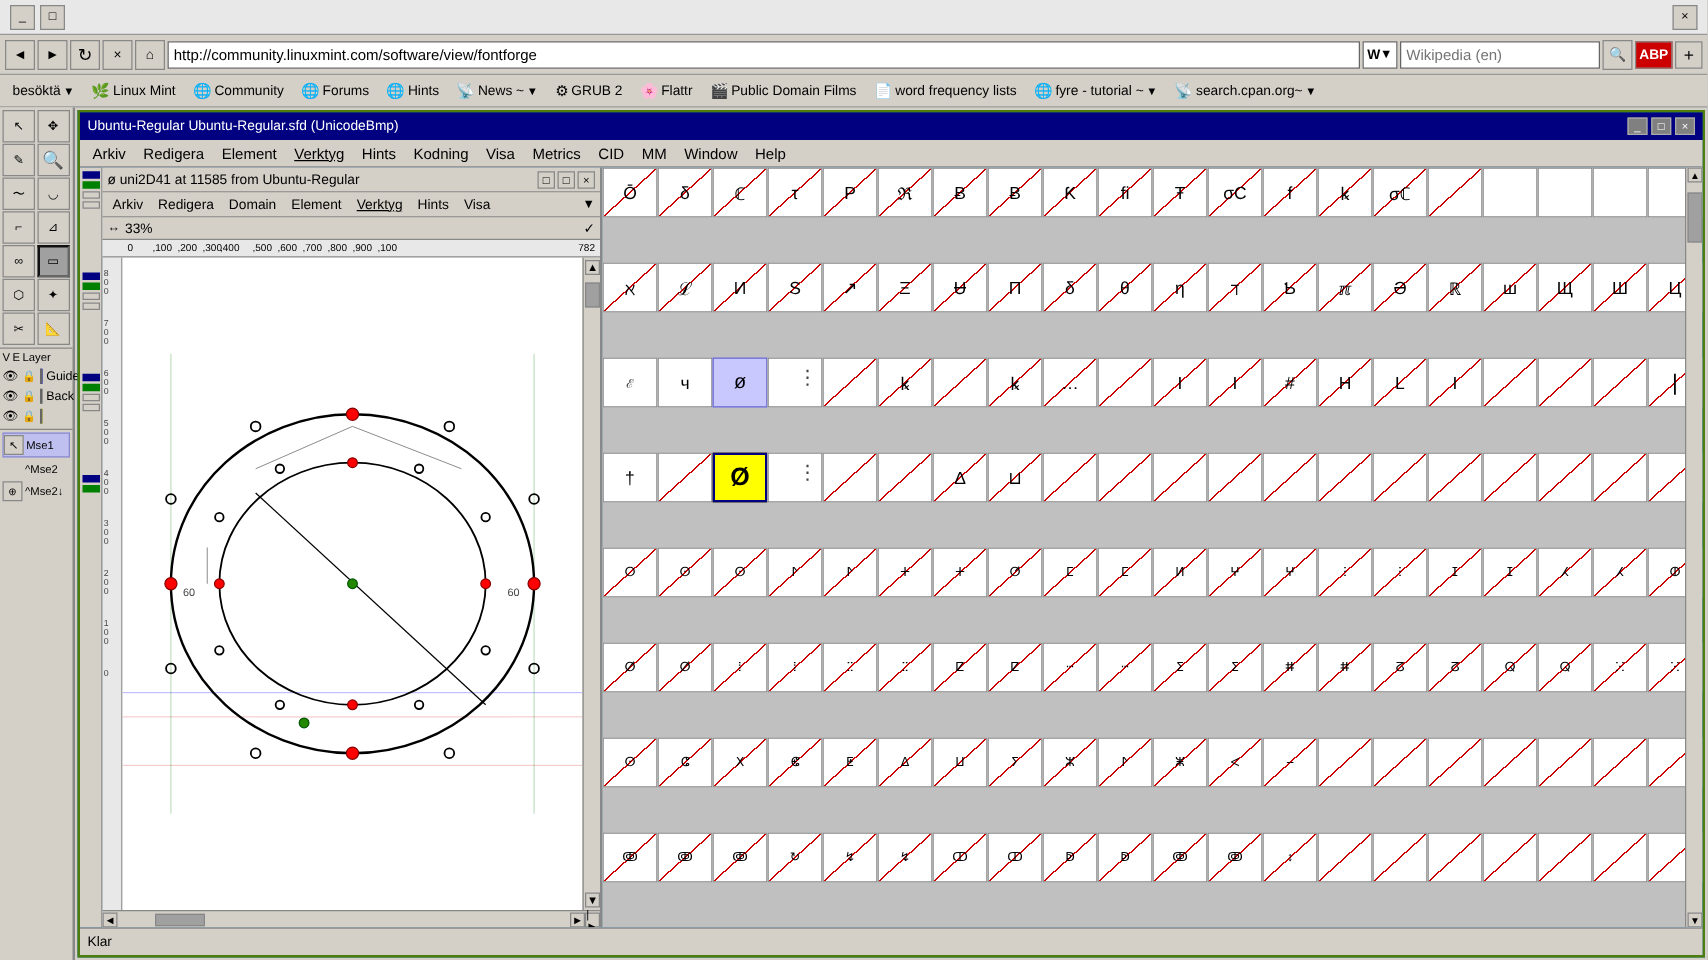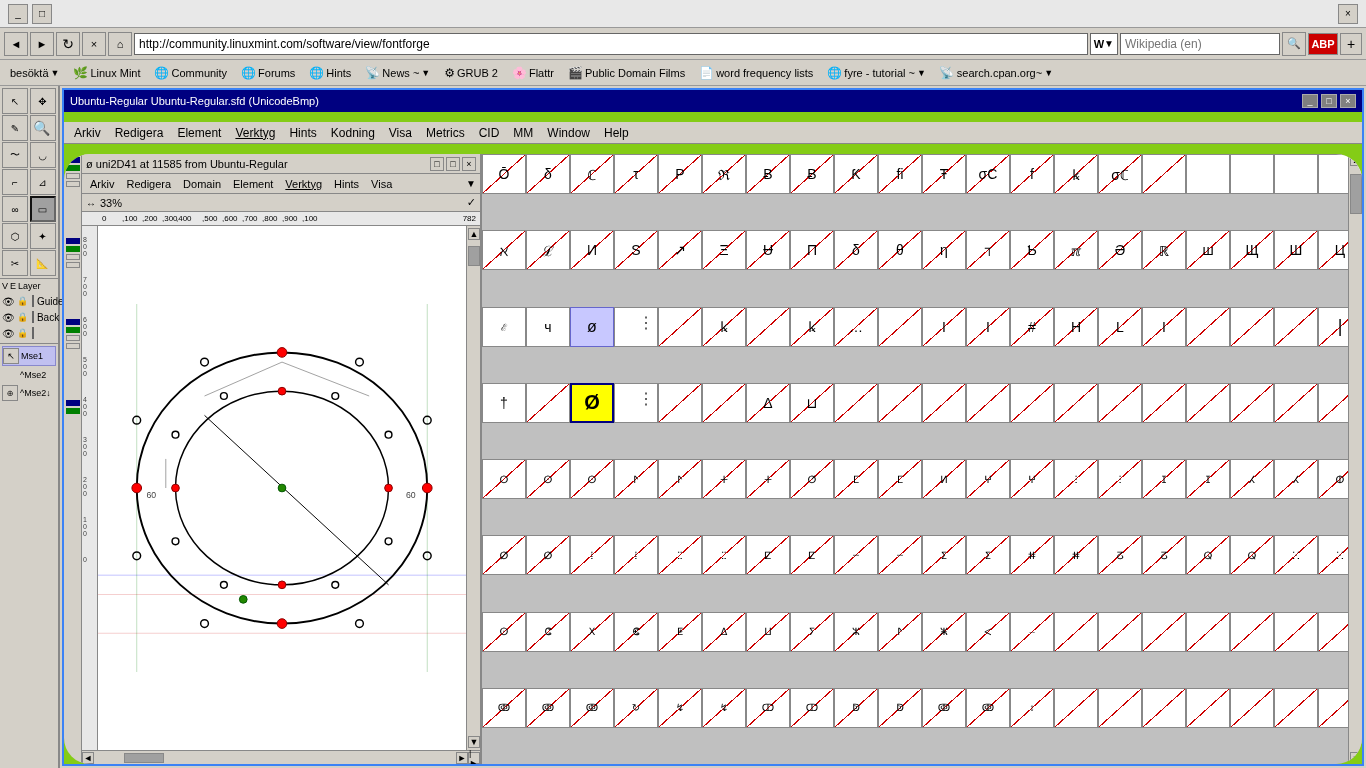"Ubuntu-Regular Ubuntu-Regular.sfd" div { background: #84cc16 -> #0369a1; border: 2px solid #3b82f6 -> 2px solid #4d7c0f; gap: 10px -> none }
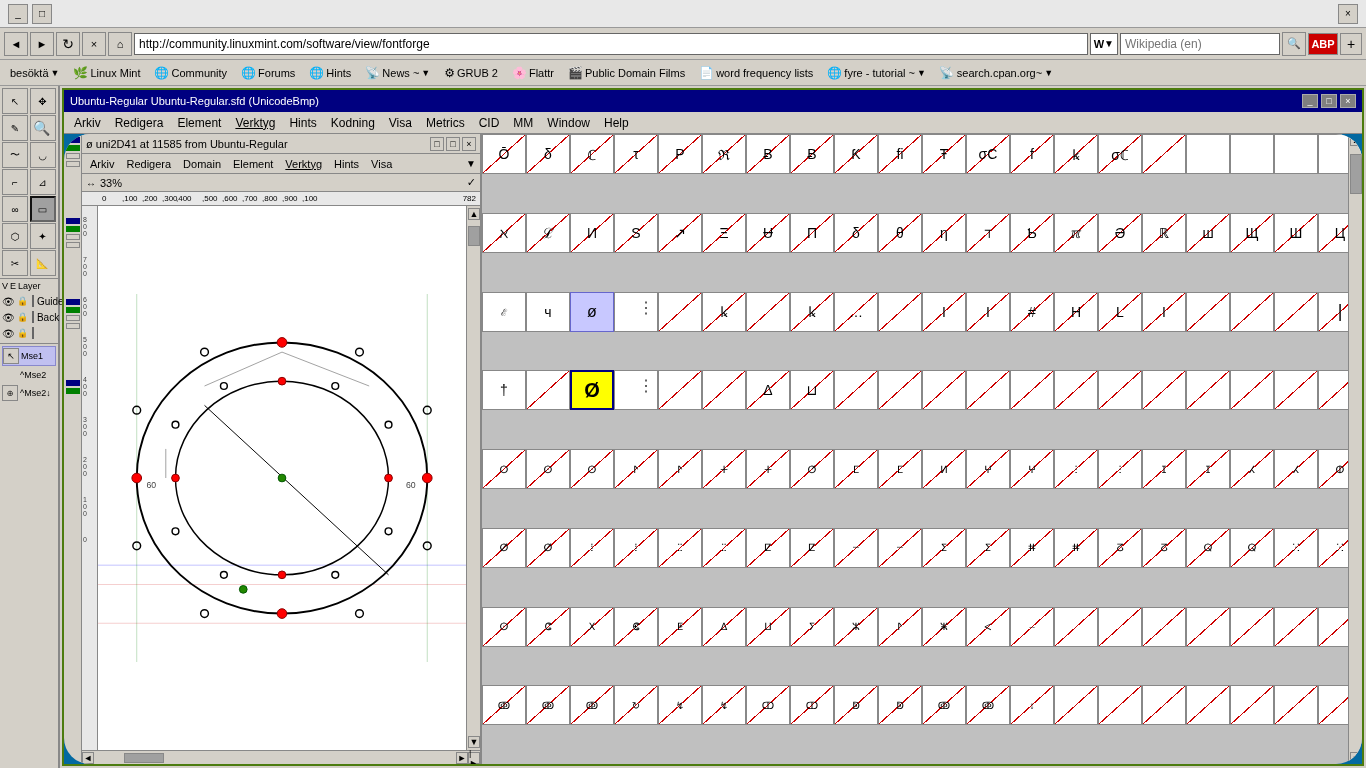"ø uni2D41 at 11585 from" div { border-radius: 26px -> none }
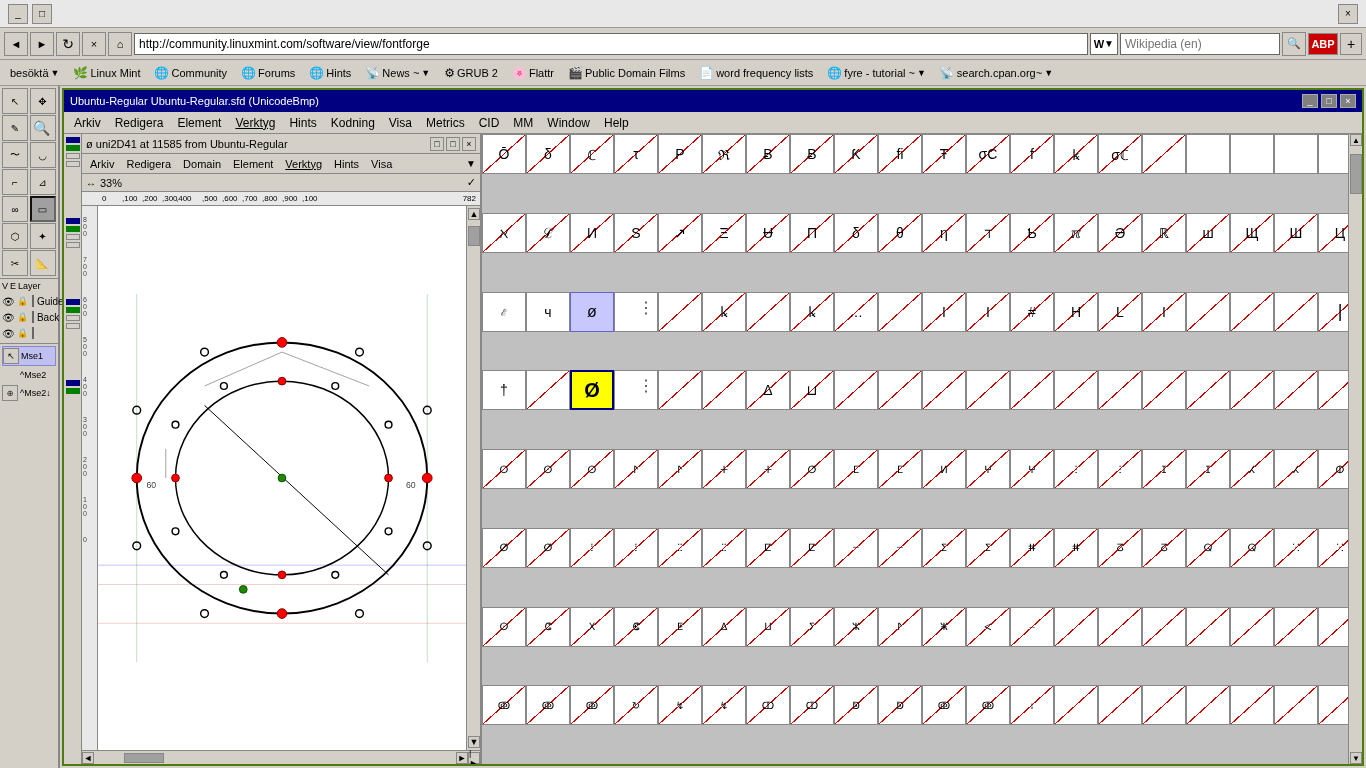"Klar" div { html: none -> <div> <span>Klar</span> </div> }
